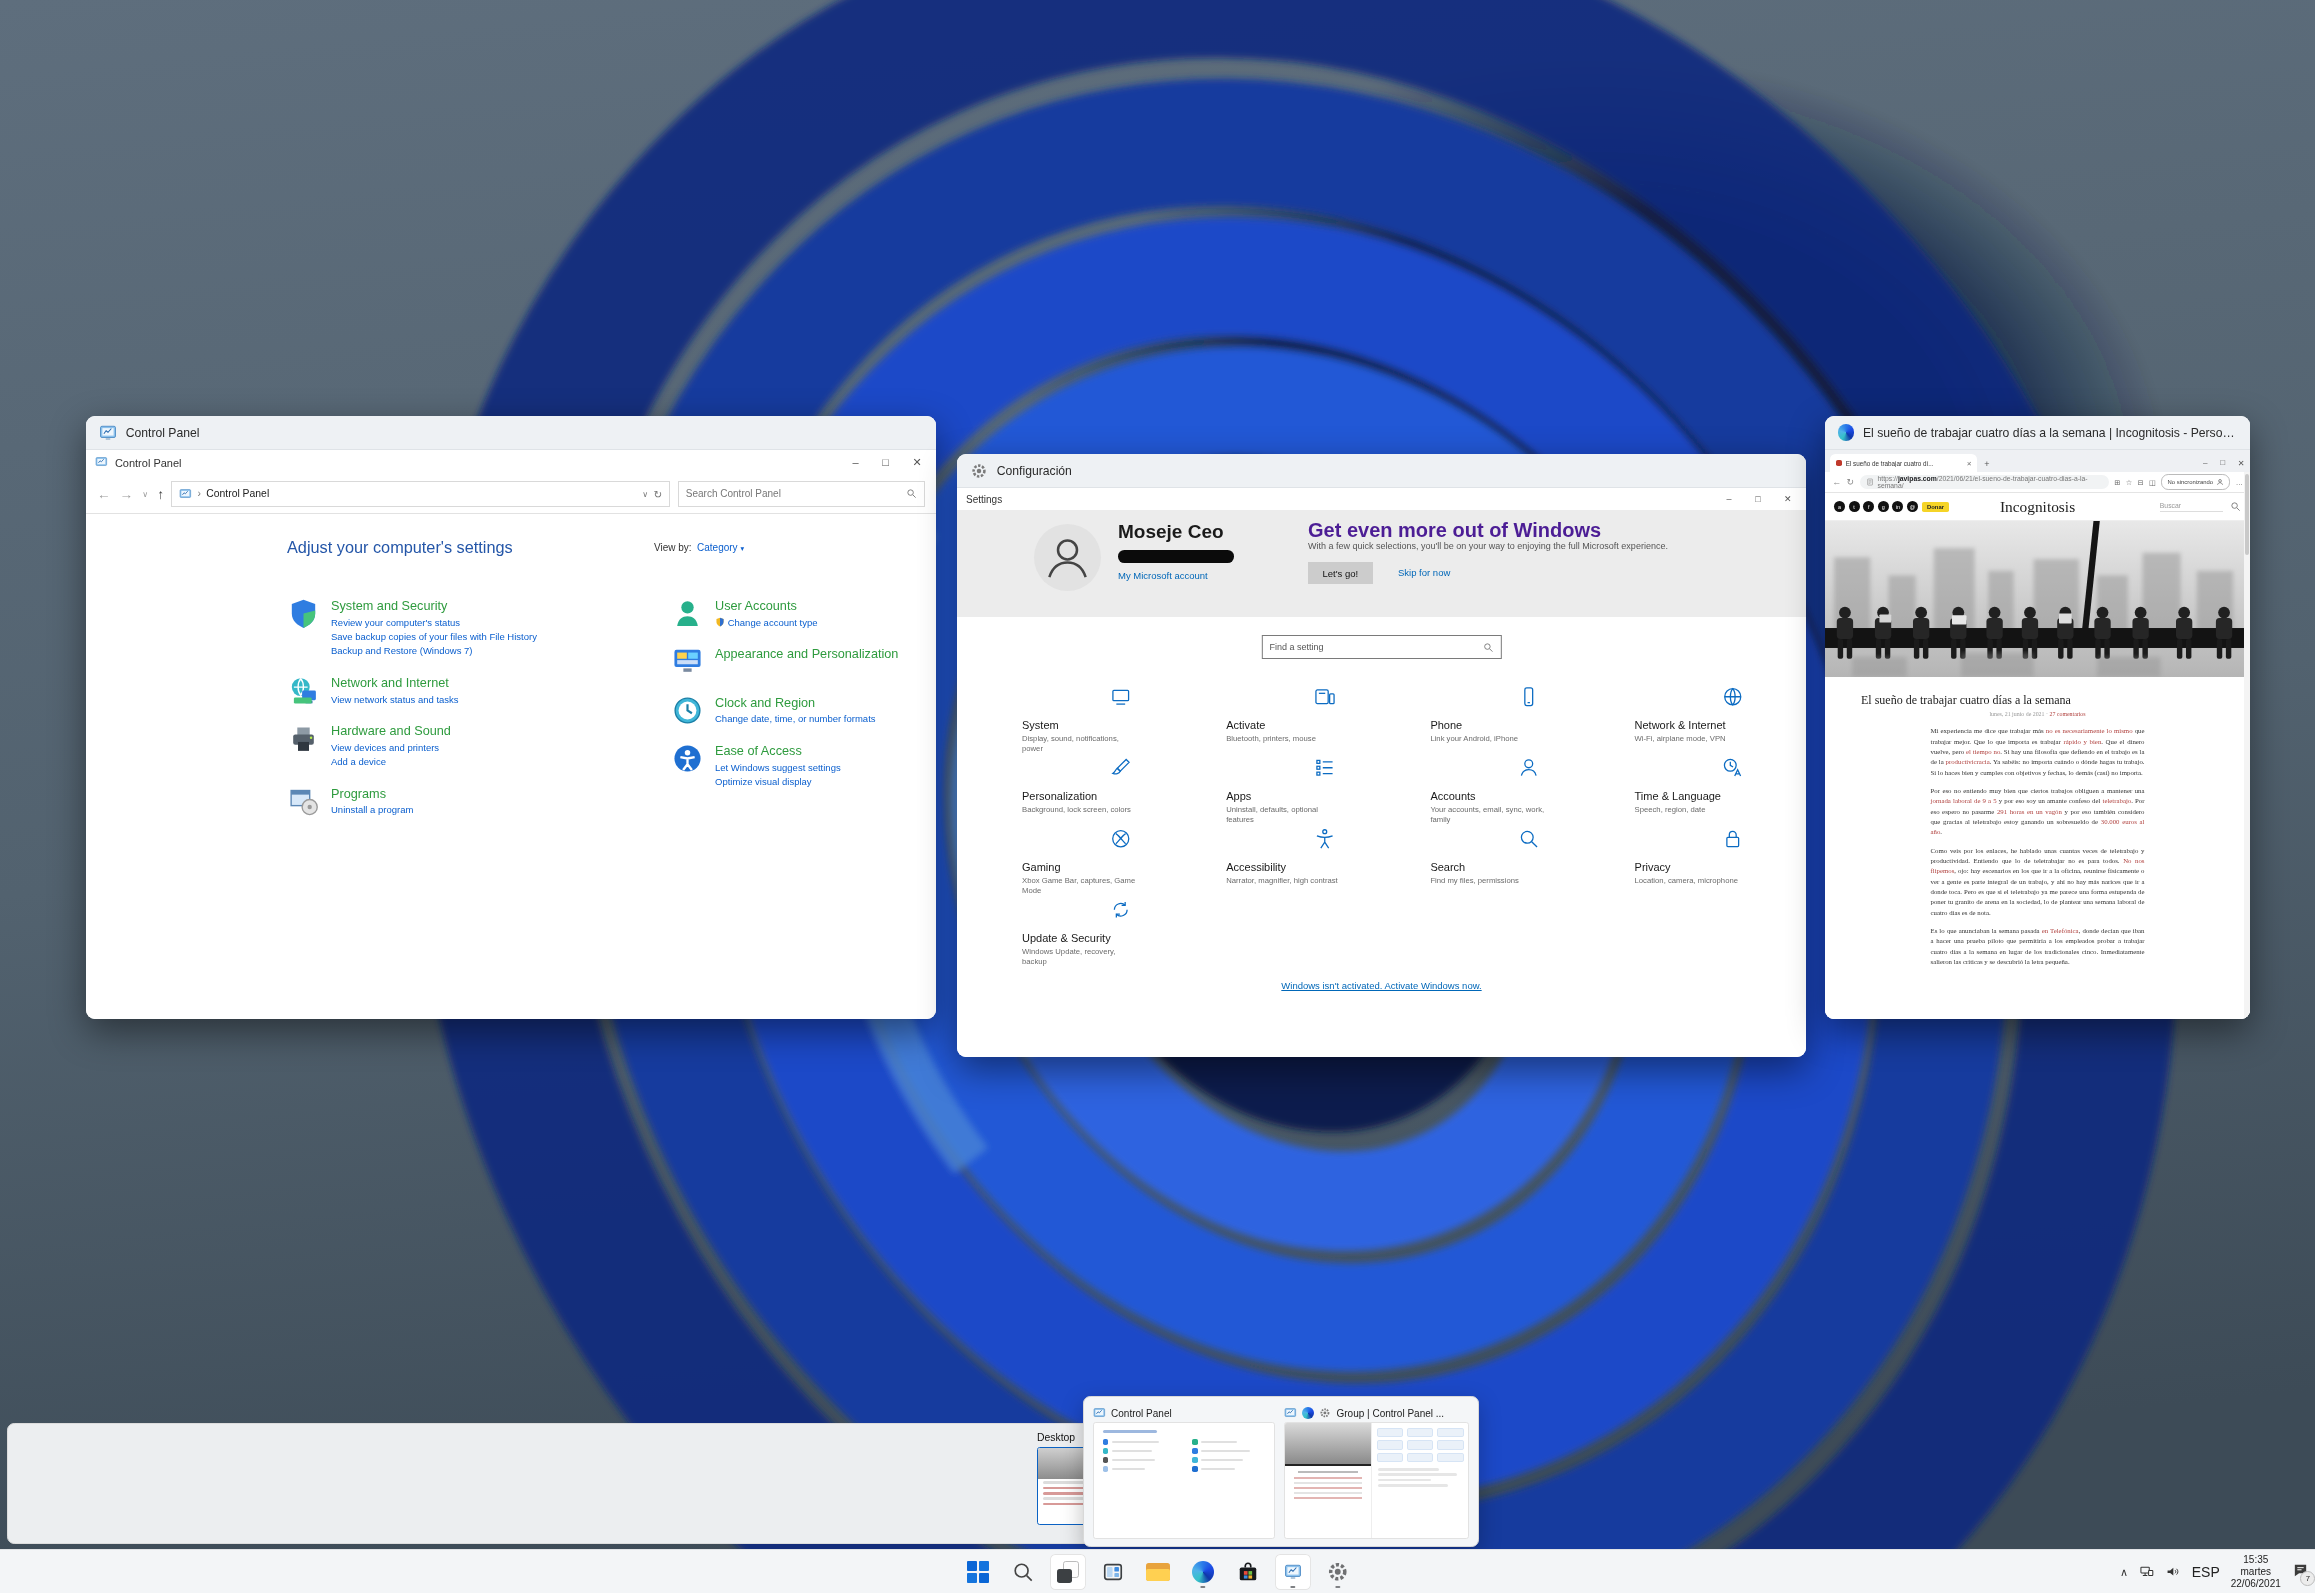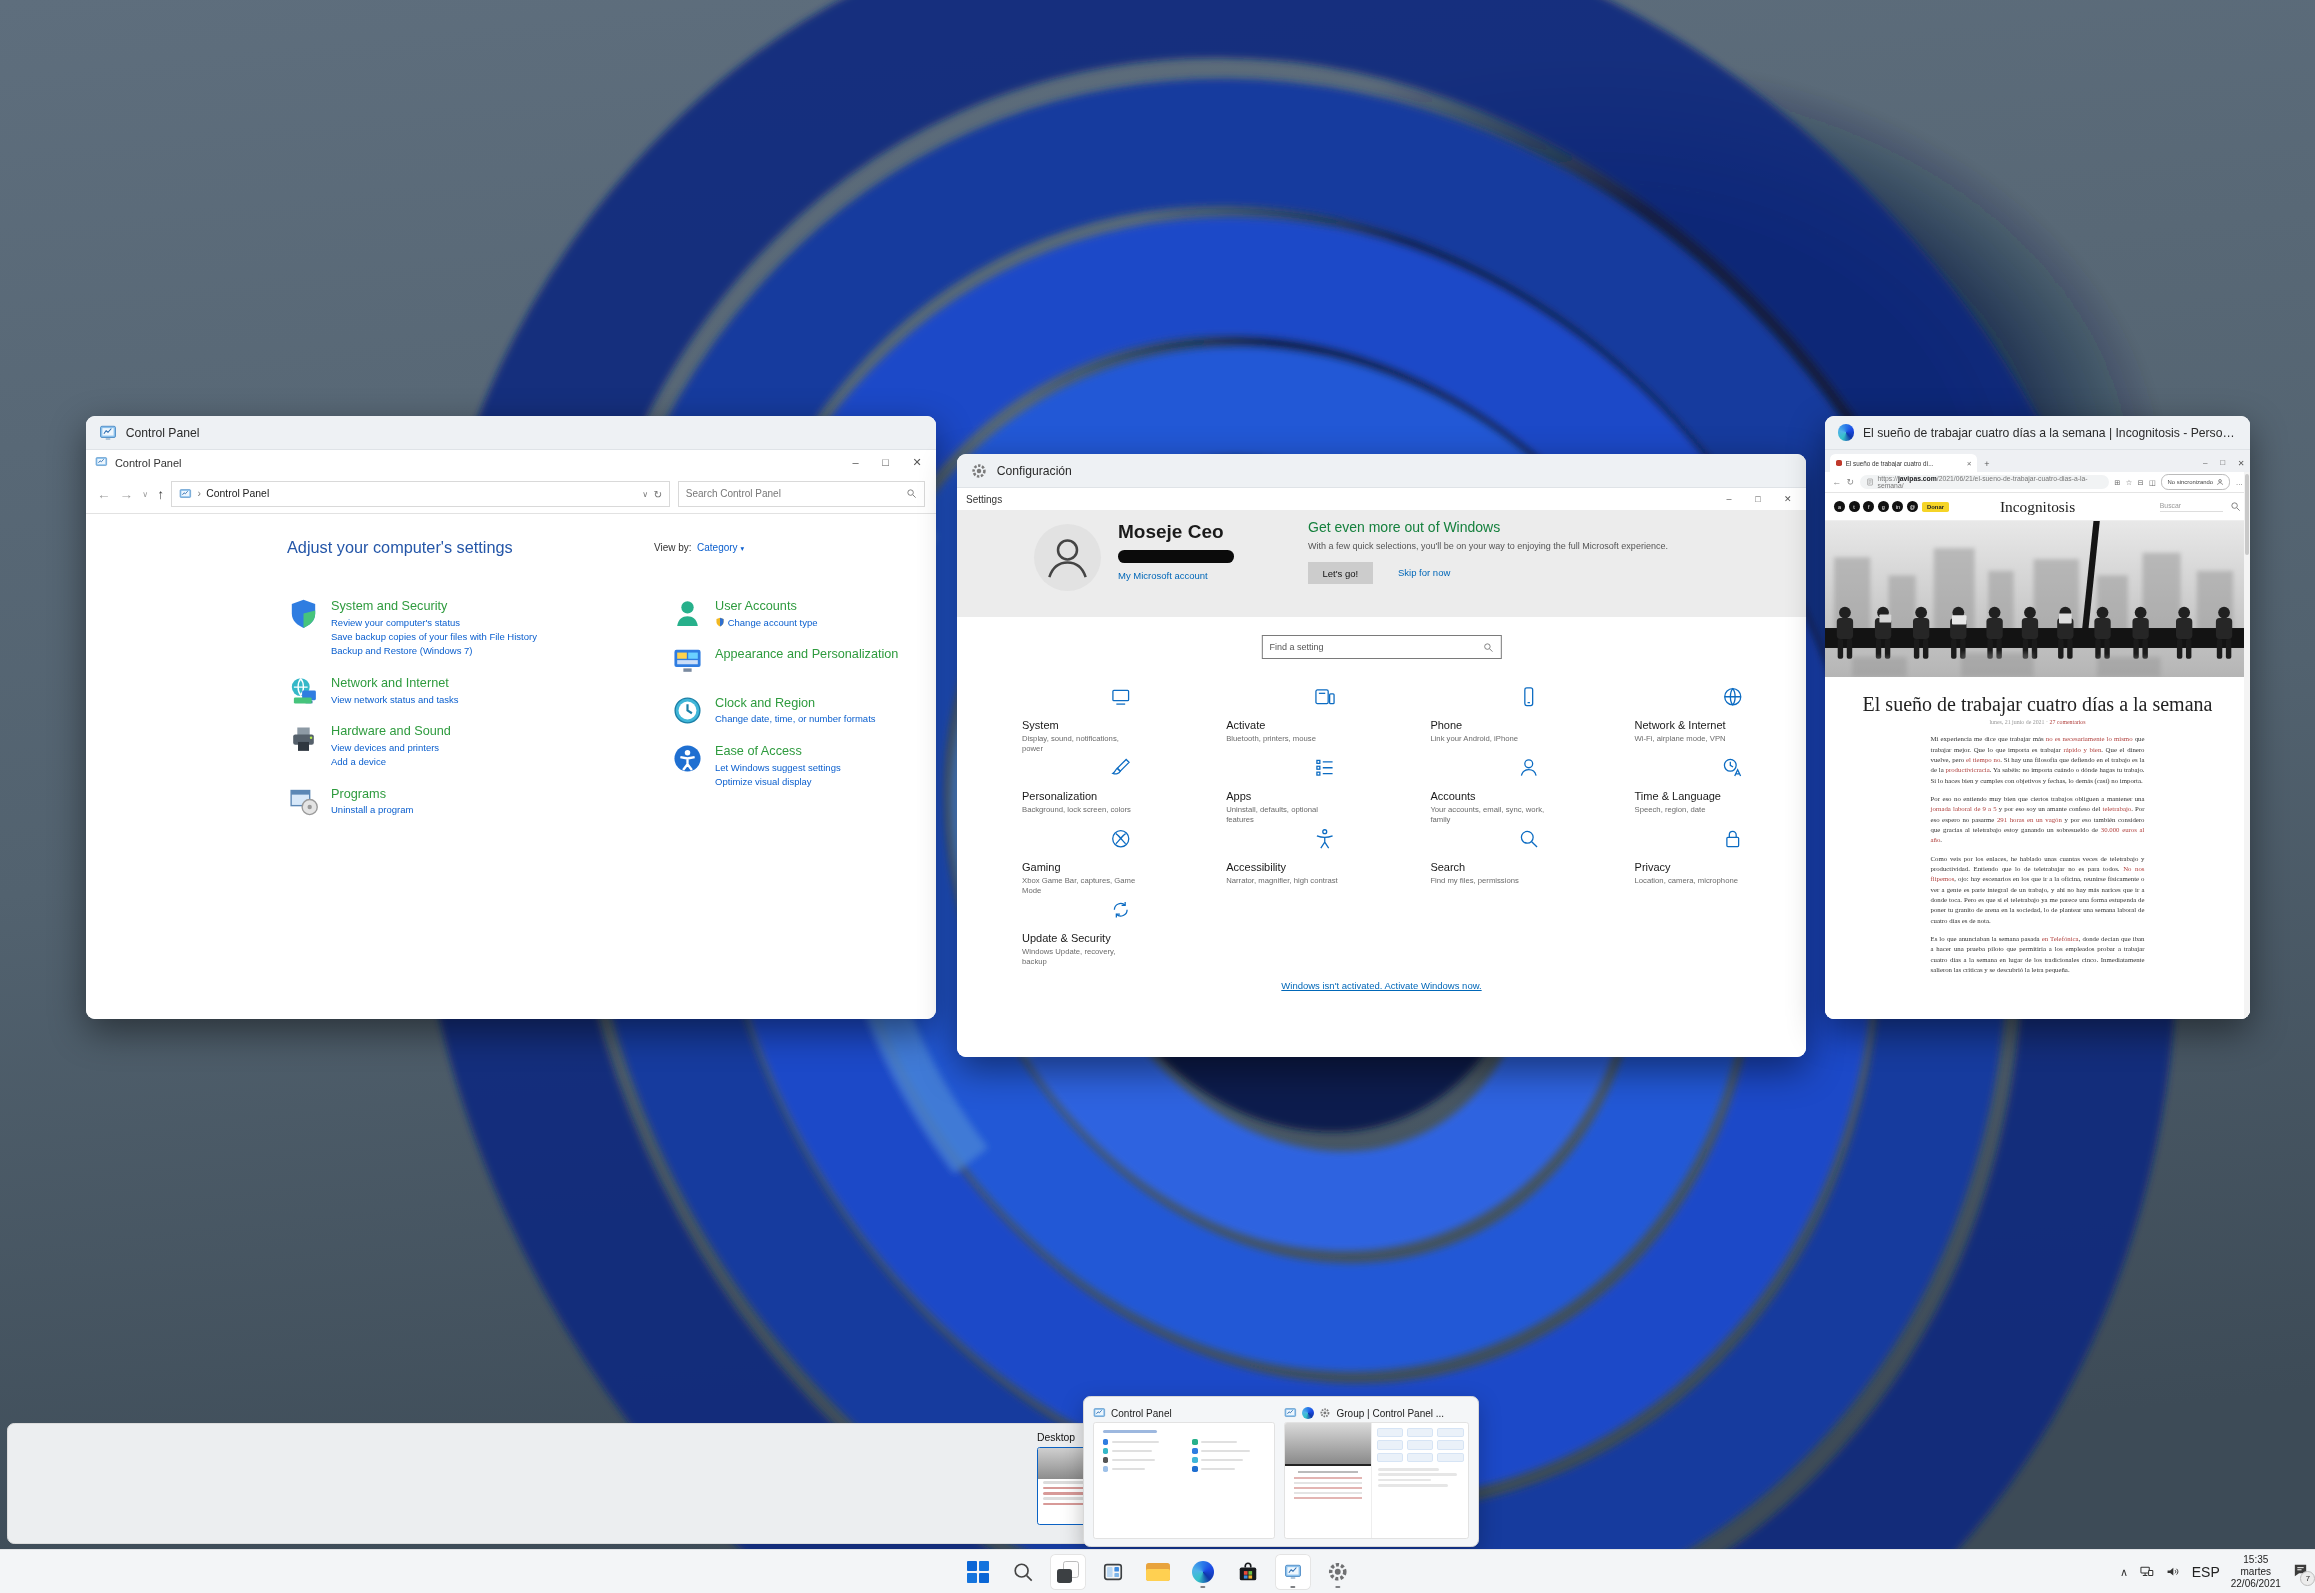"Get even more out of" .promo-t { color: #15803d -> #4c1d95; font-size: 14px -> 20px; font-weight: normal -> bold }
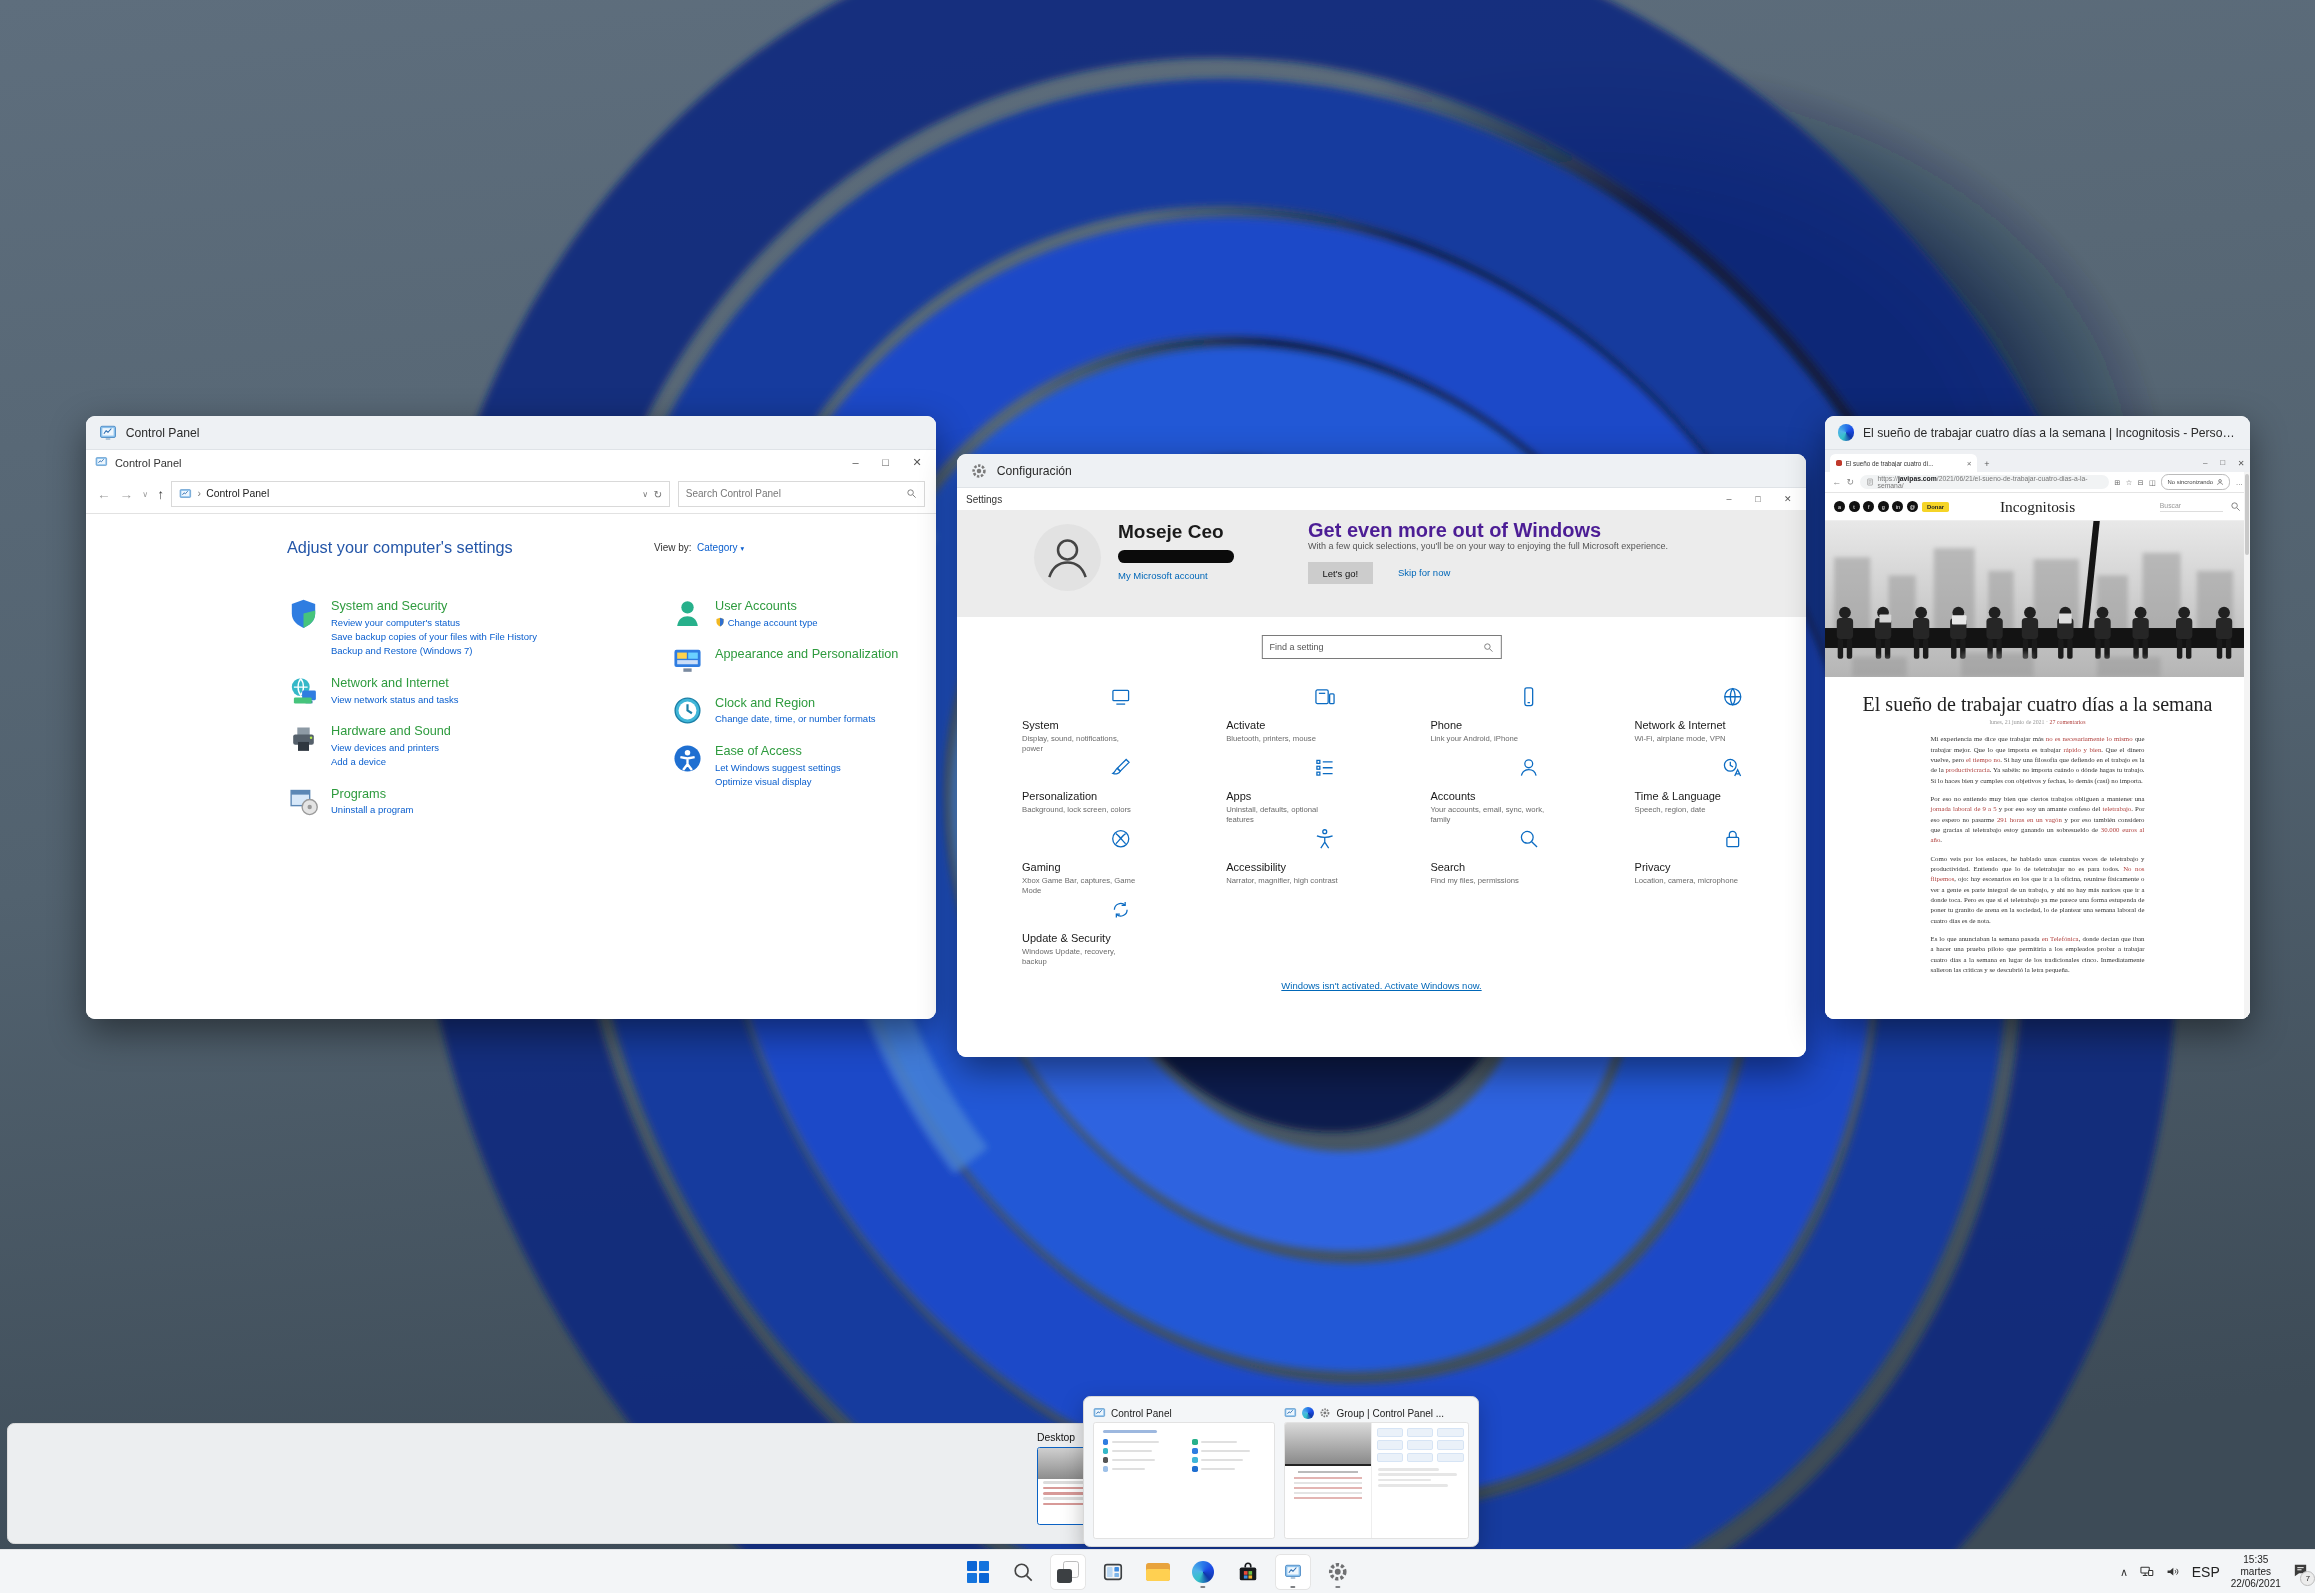"El sueño de trabajar cuatro días a la semana" .art-title { font-size: 20px -> 12px; text-align: center -> left }
